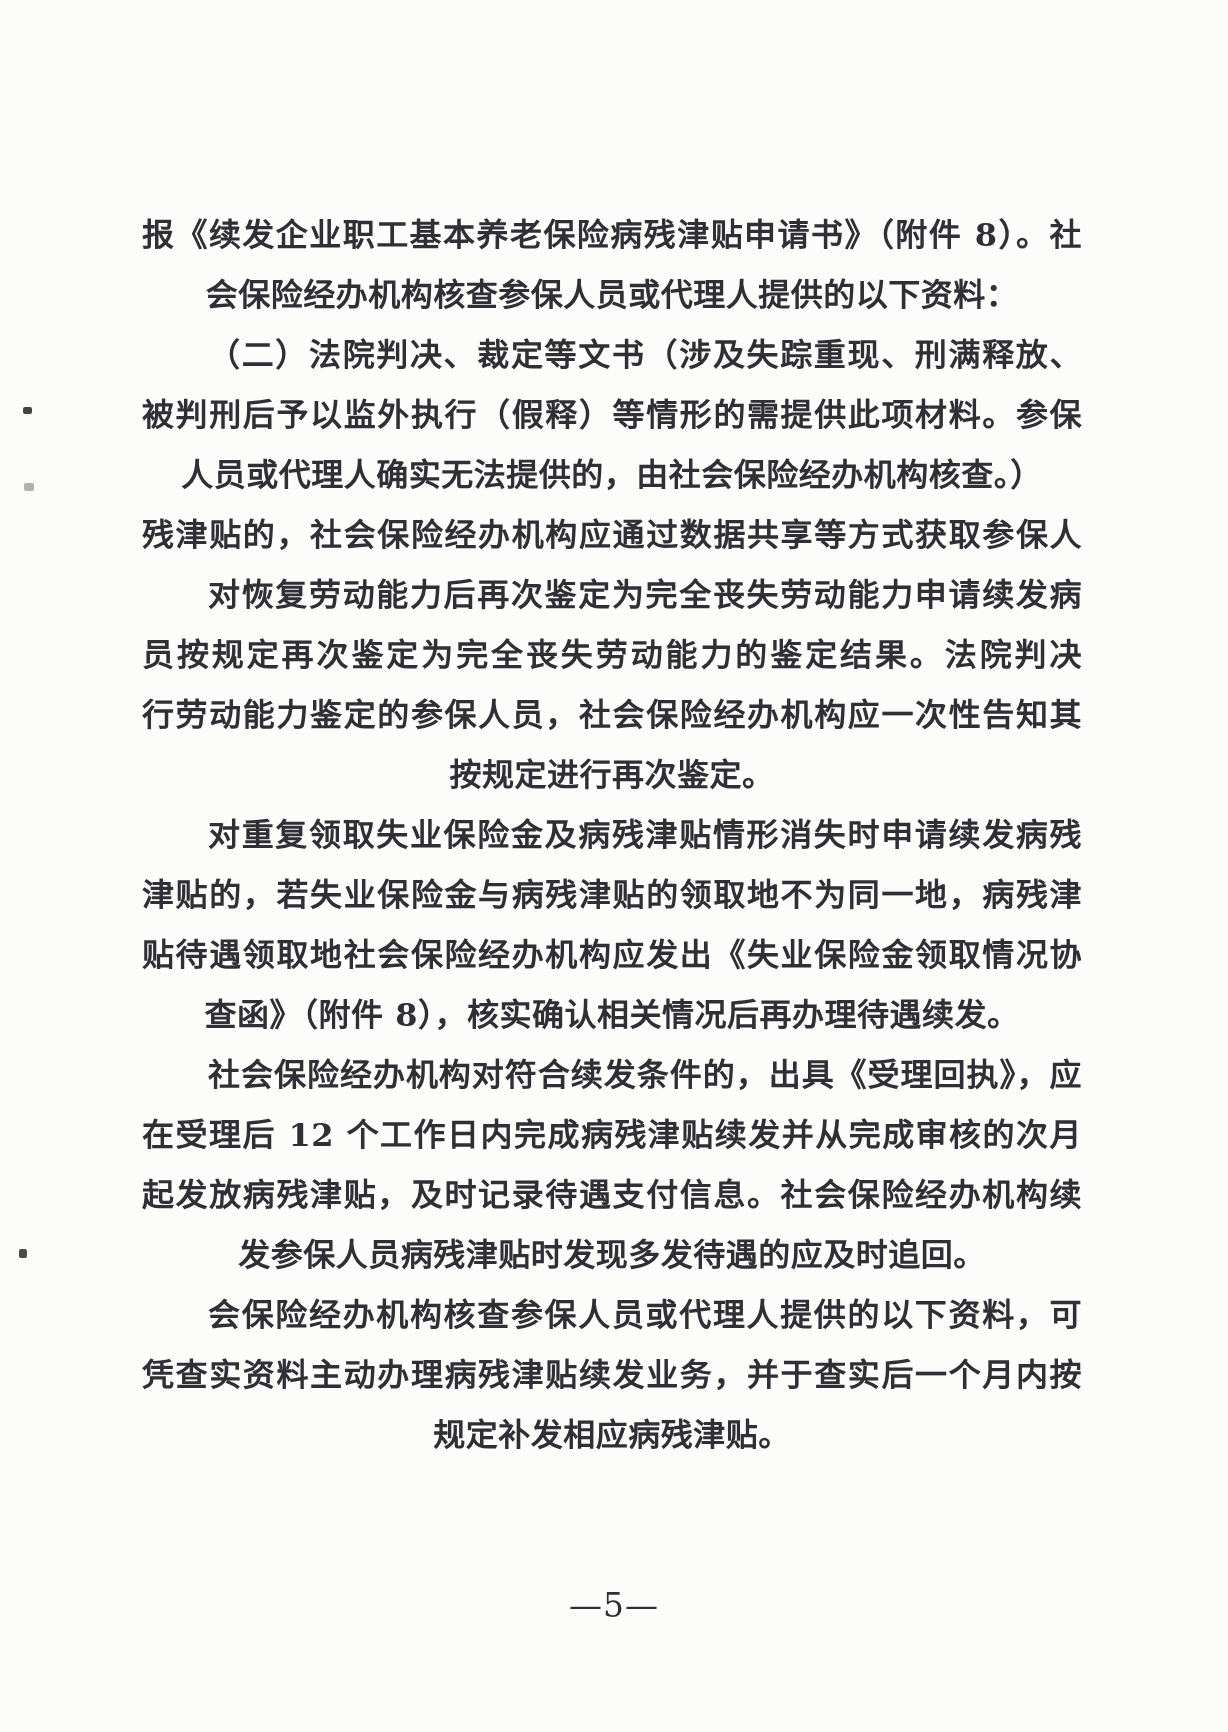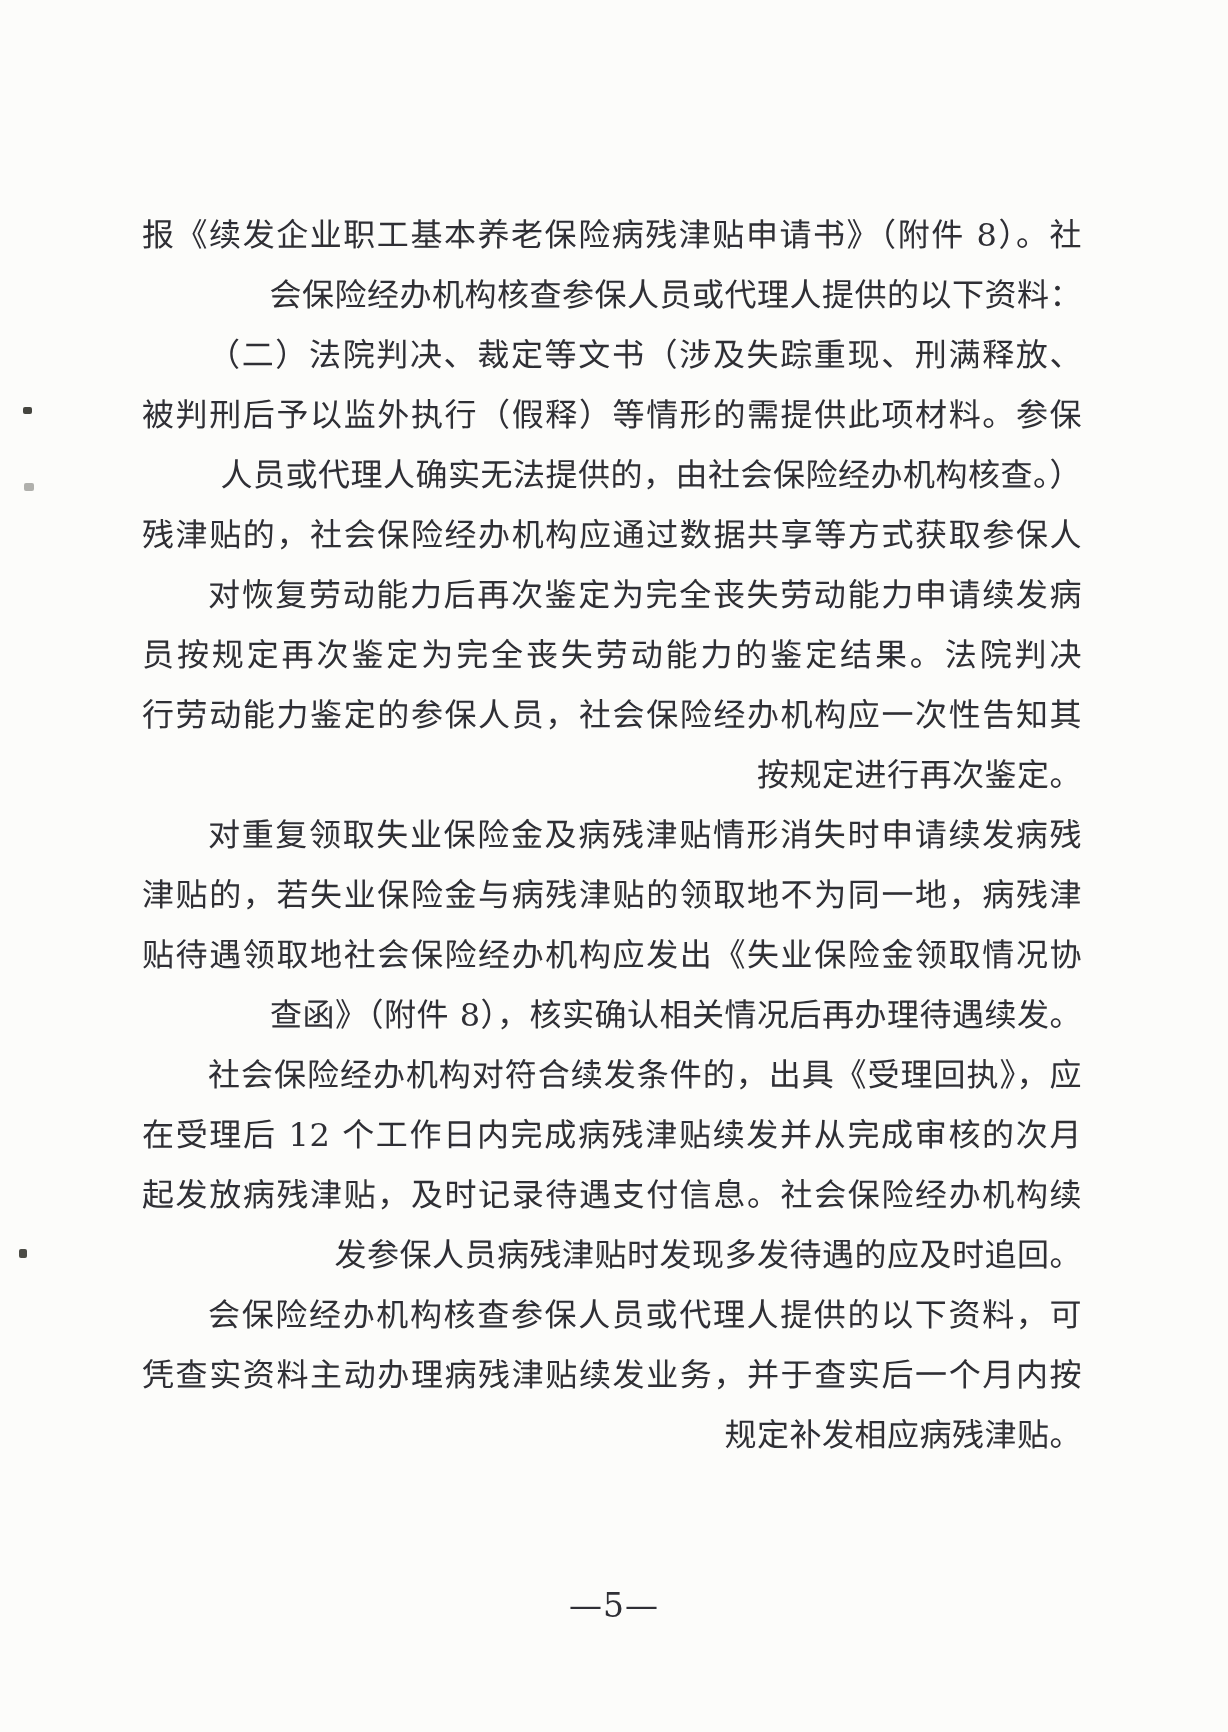"报《续发企业职工基本养老保险病残津贴申请书》（附件 8）。社" .text-block { font-weight: 400 -> 700 }
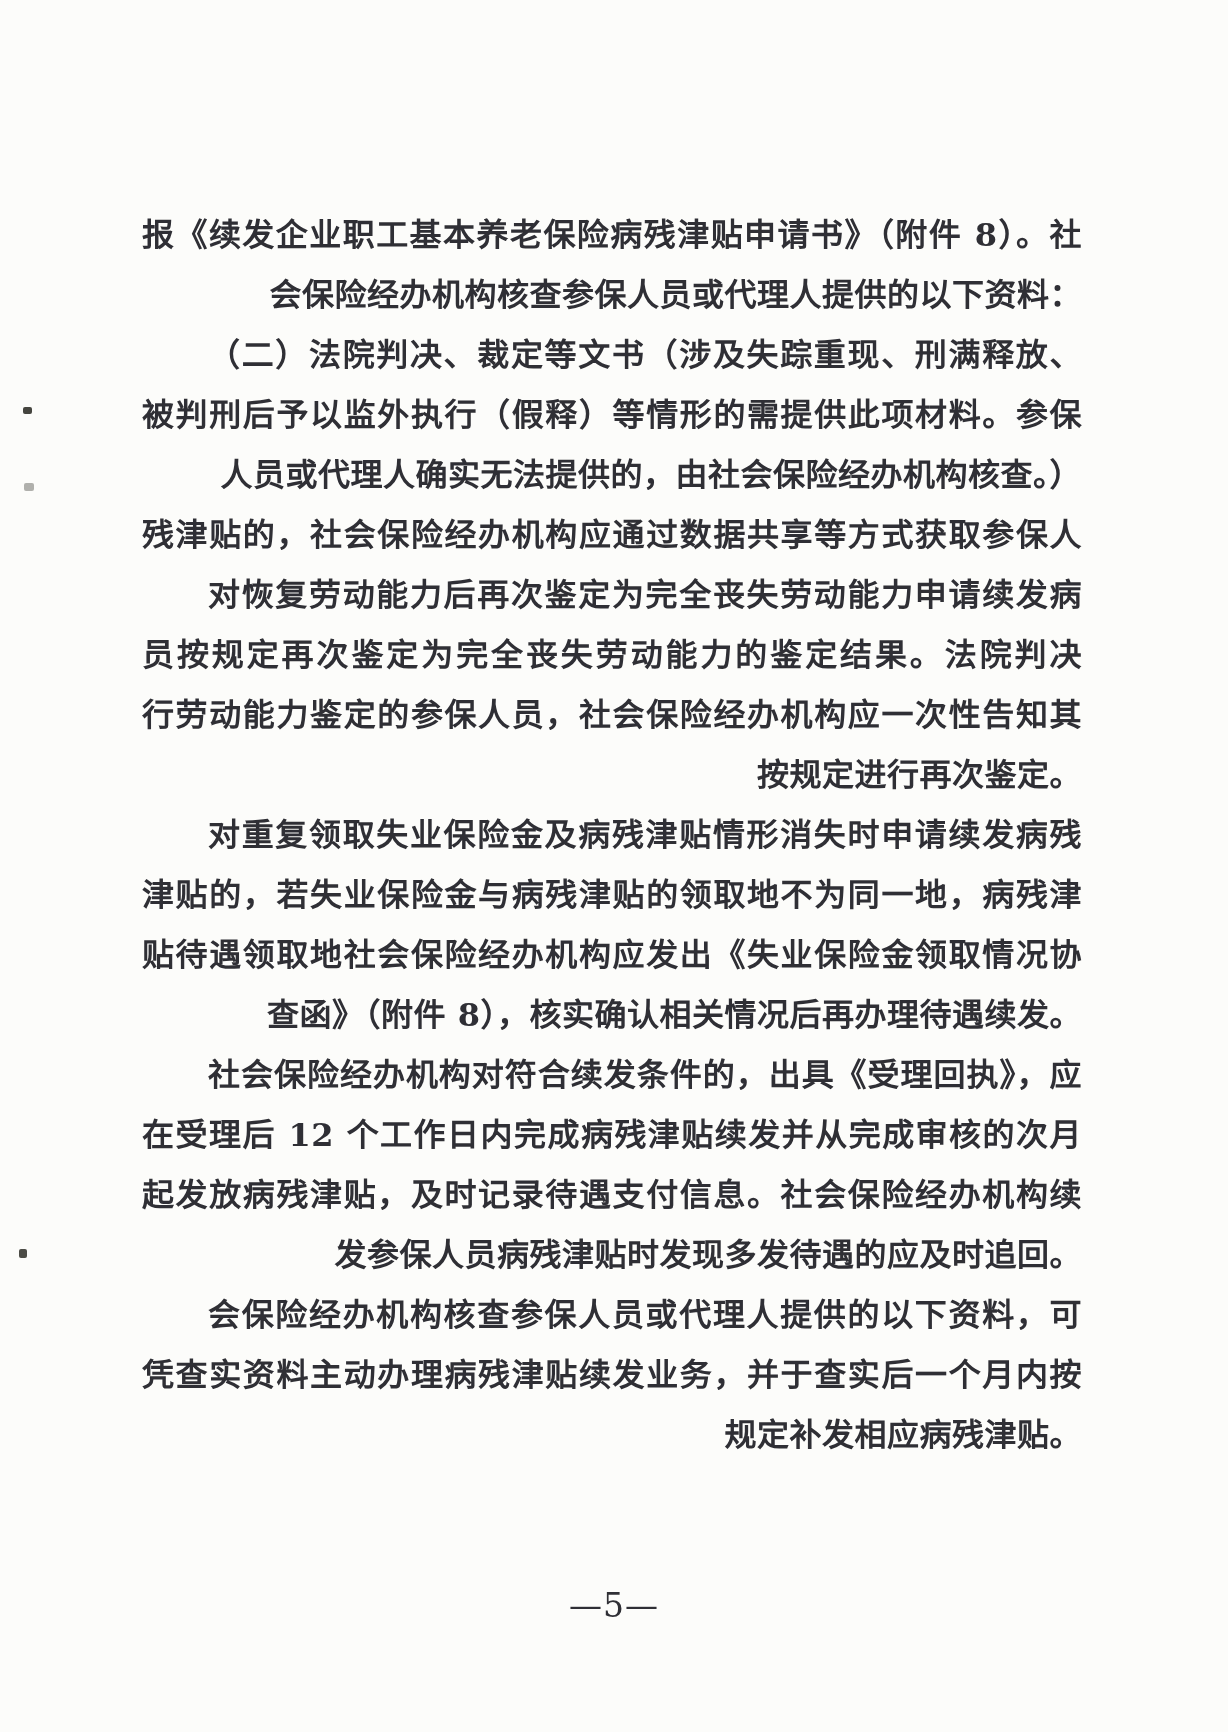"会保险经办机构核查参保人员或代理人提供的以下资料：" .line { text-align: right -> center }
